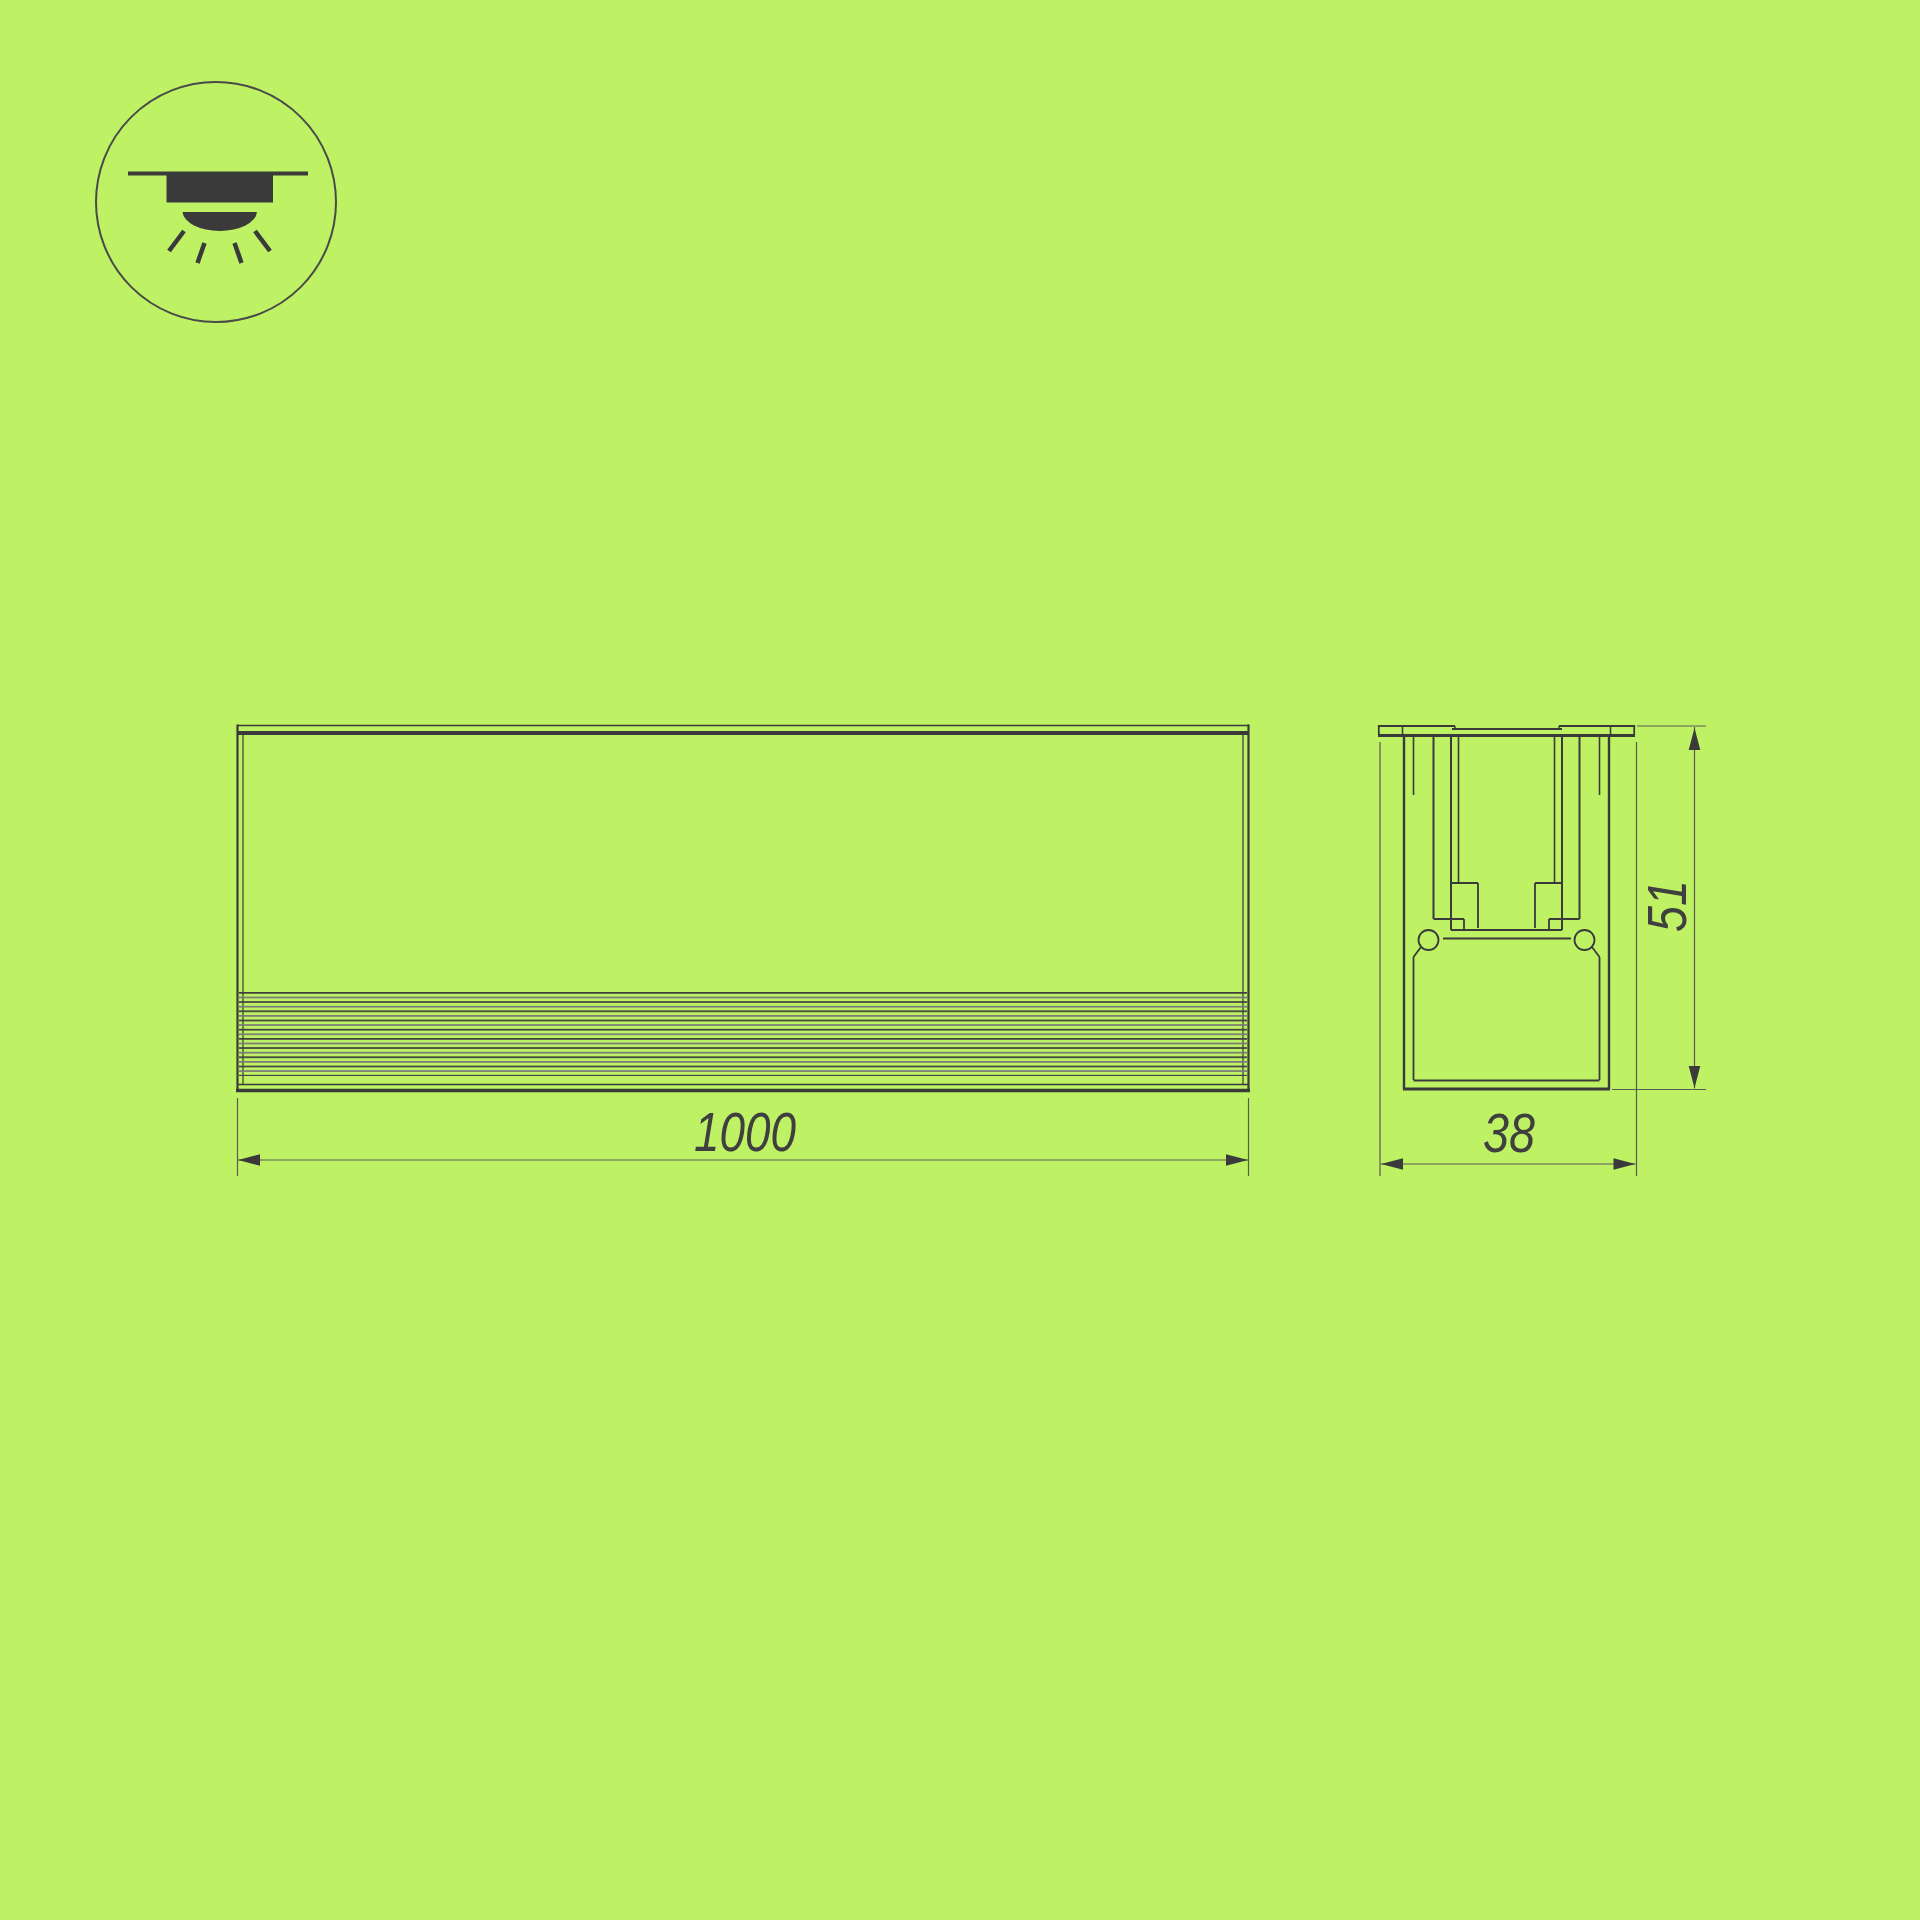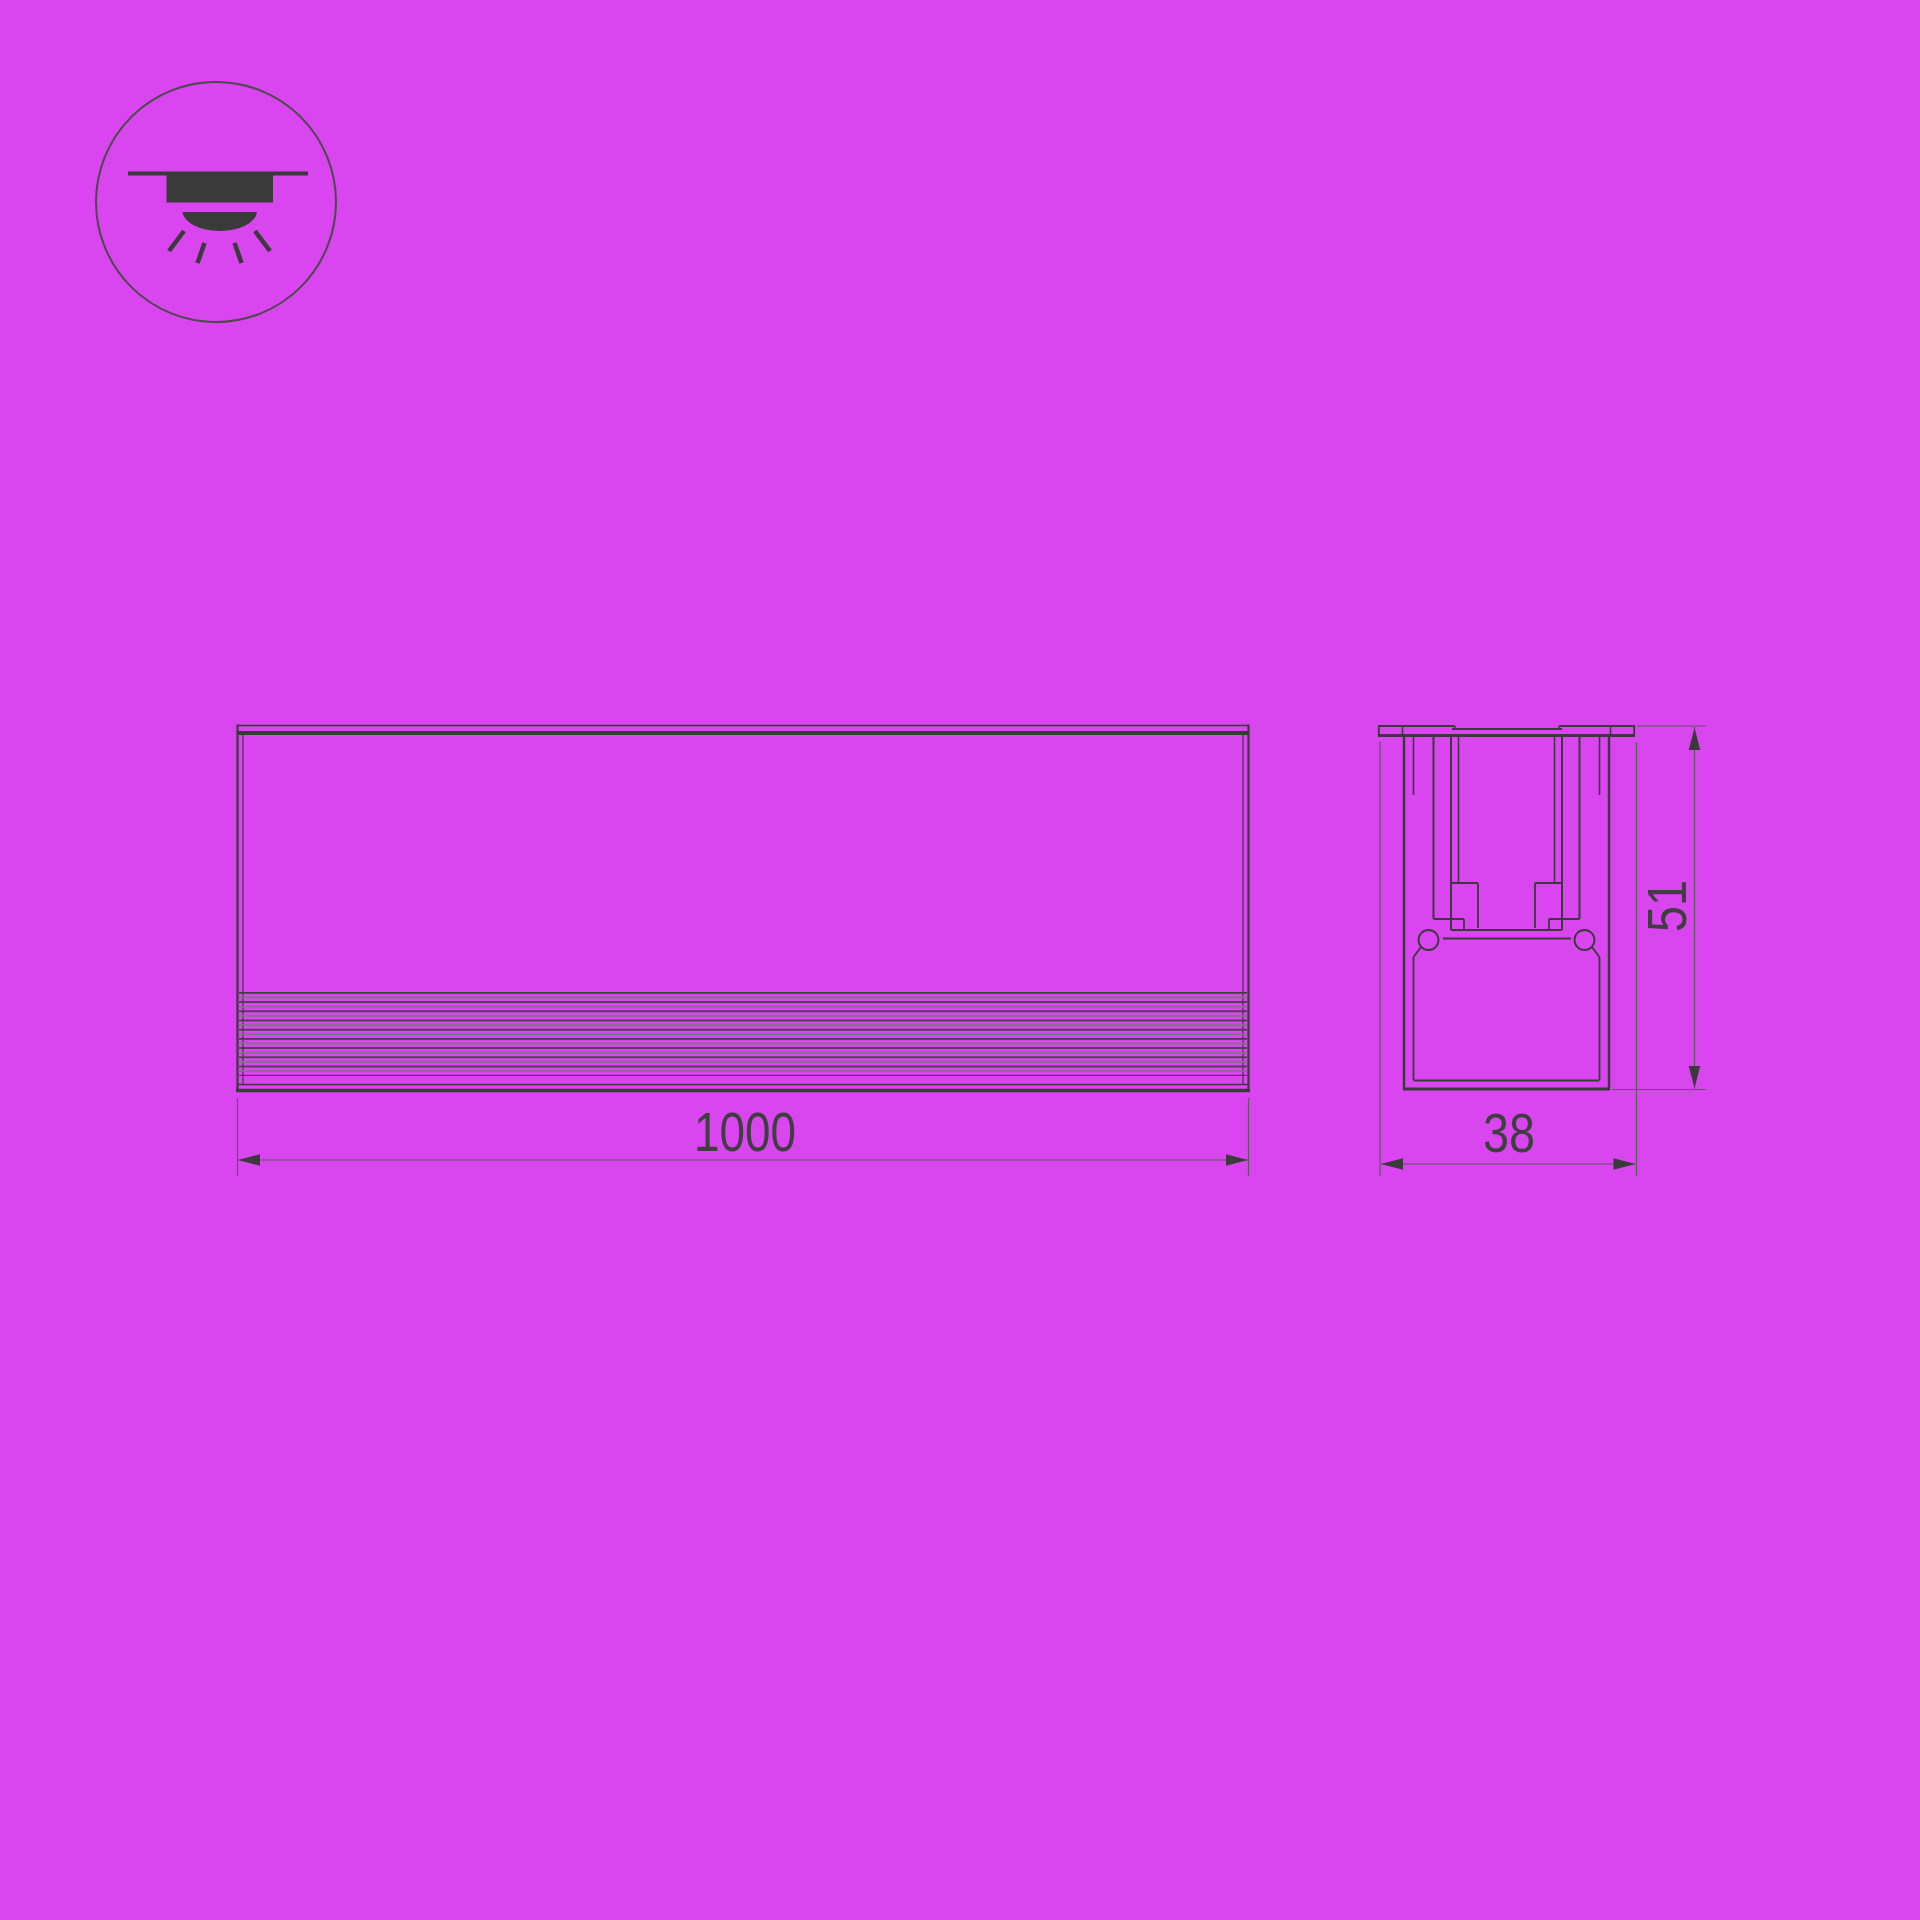"1000" .canvas { background: #d946ef -> #bef264; font-style: none -> italic }
